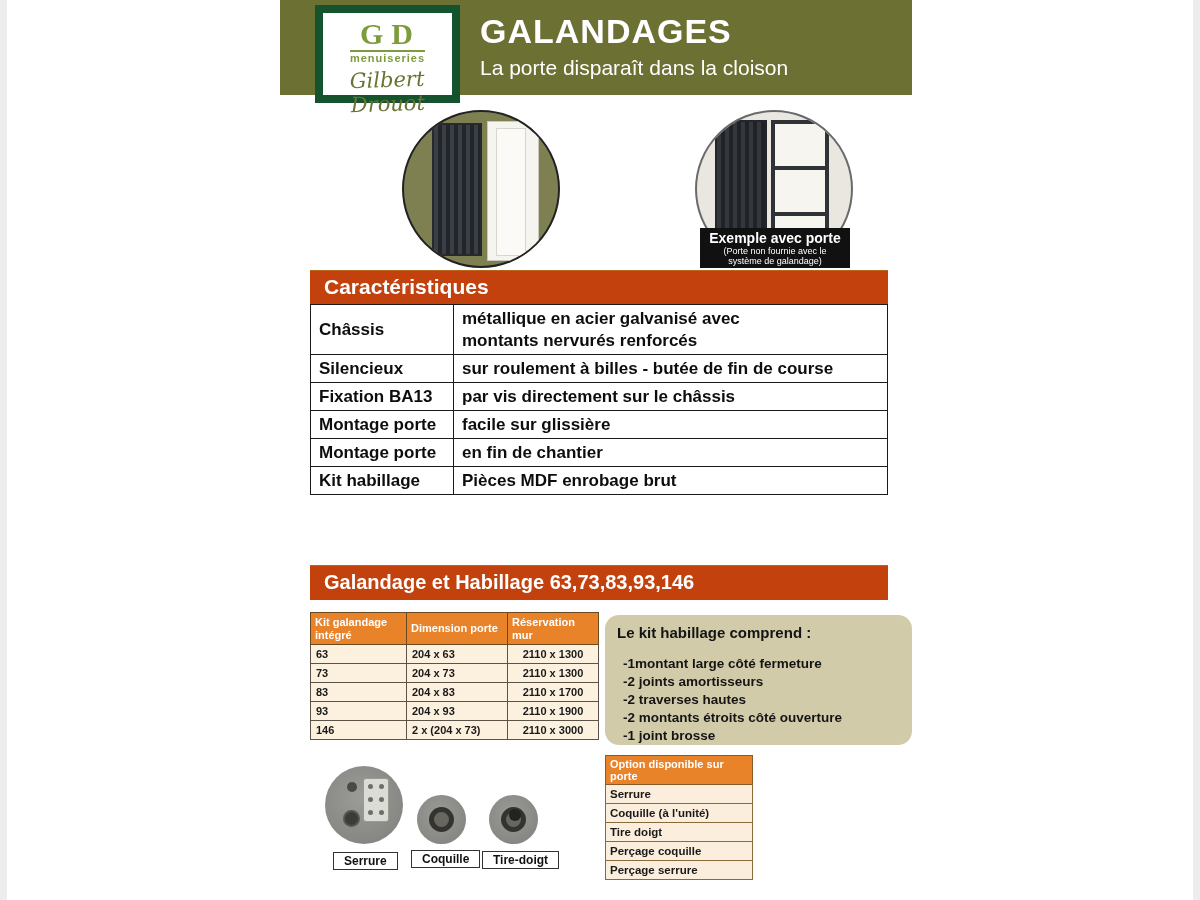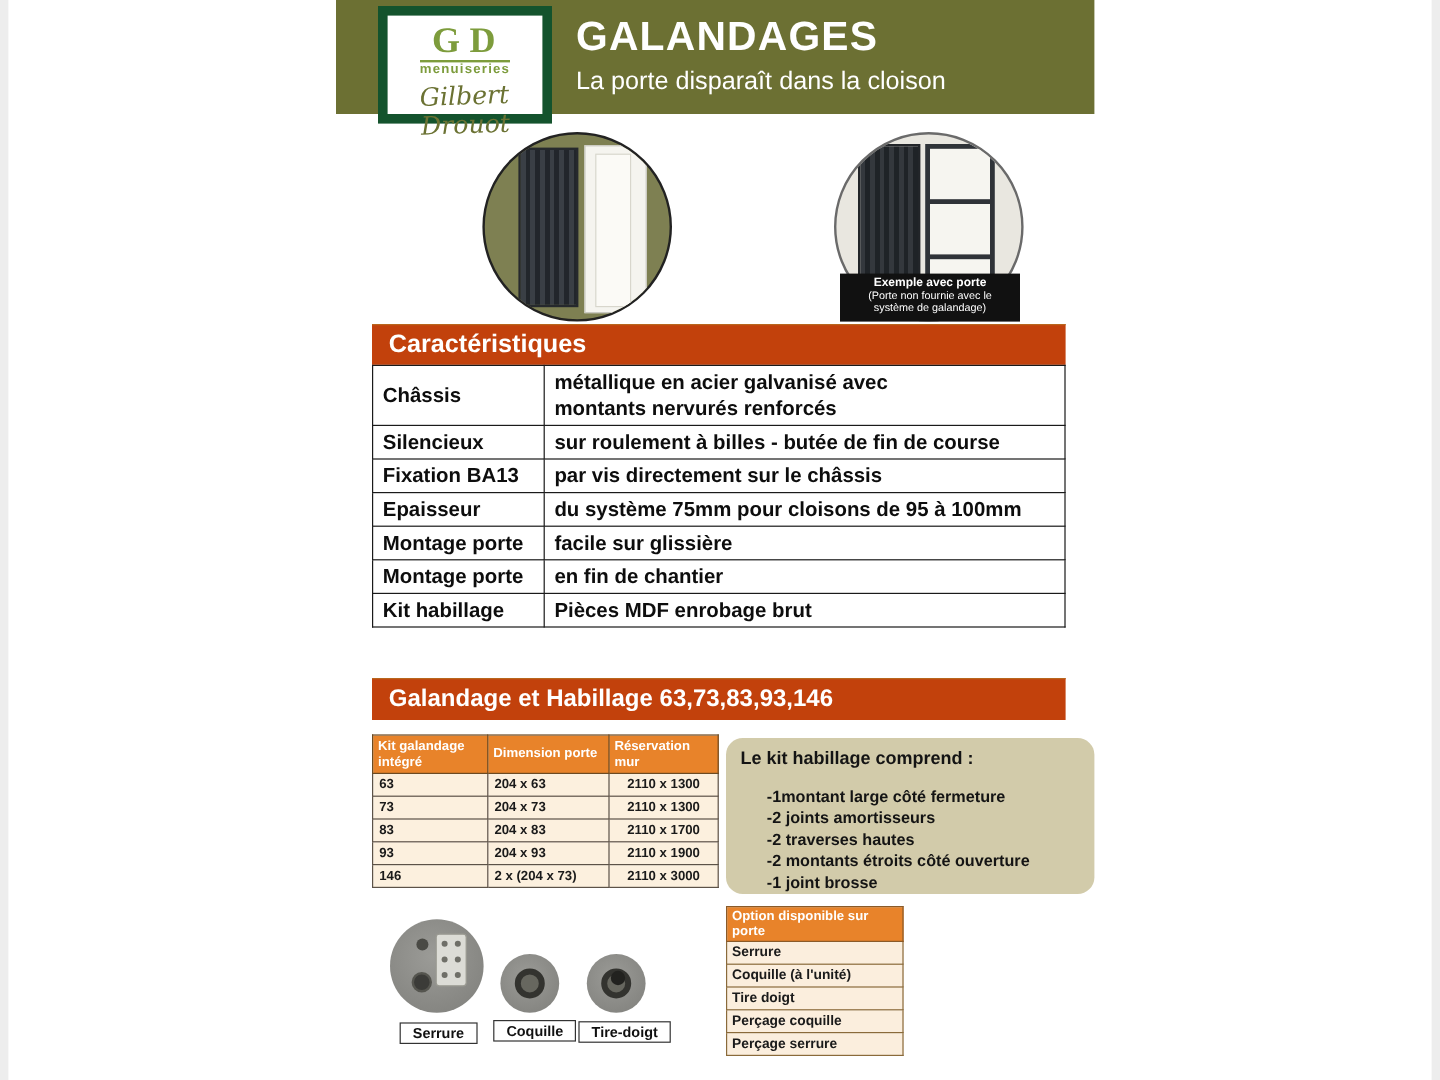"Exemple avec porte" .photo-caption .cap1 { font-size: 10px -> 14px }
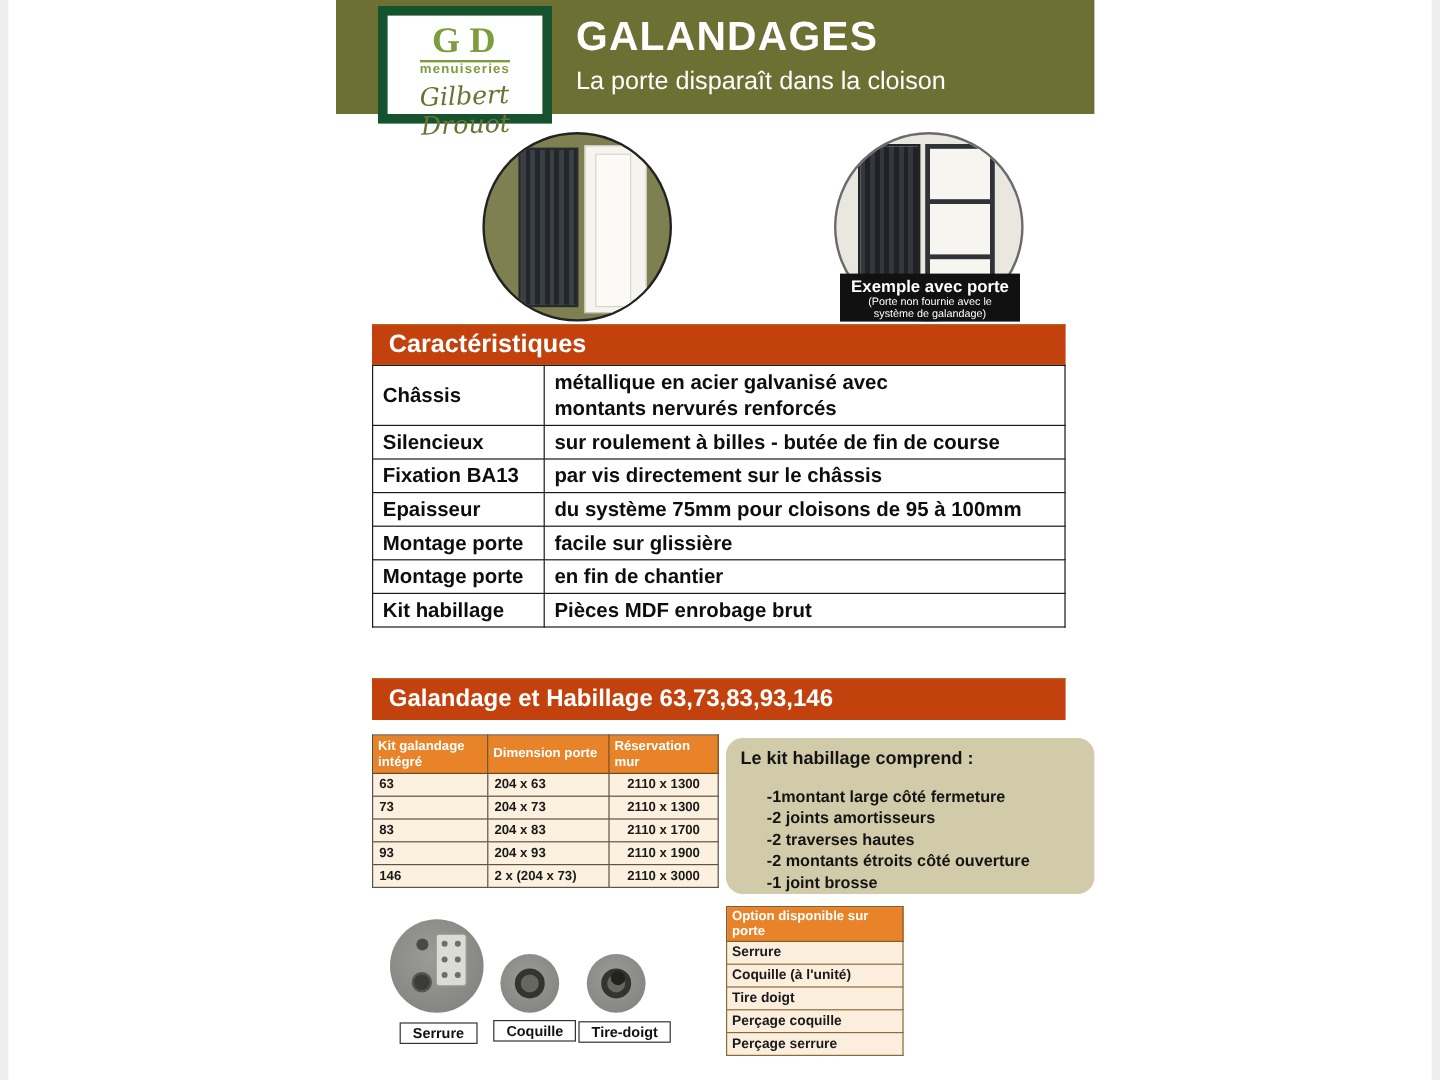"Epaisseur" tr { html: <tr> <td>Epaisseur</td> <td>du système 75mm pour cloisons de 95 à 100mm</td> </tr> -> none }
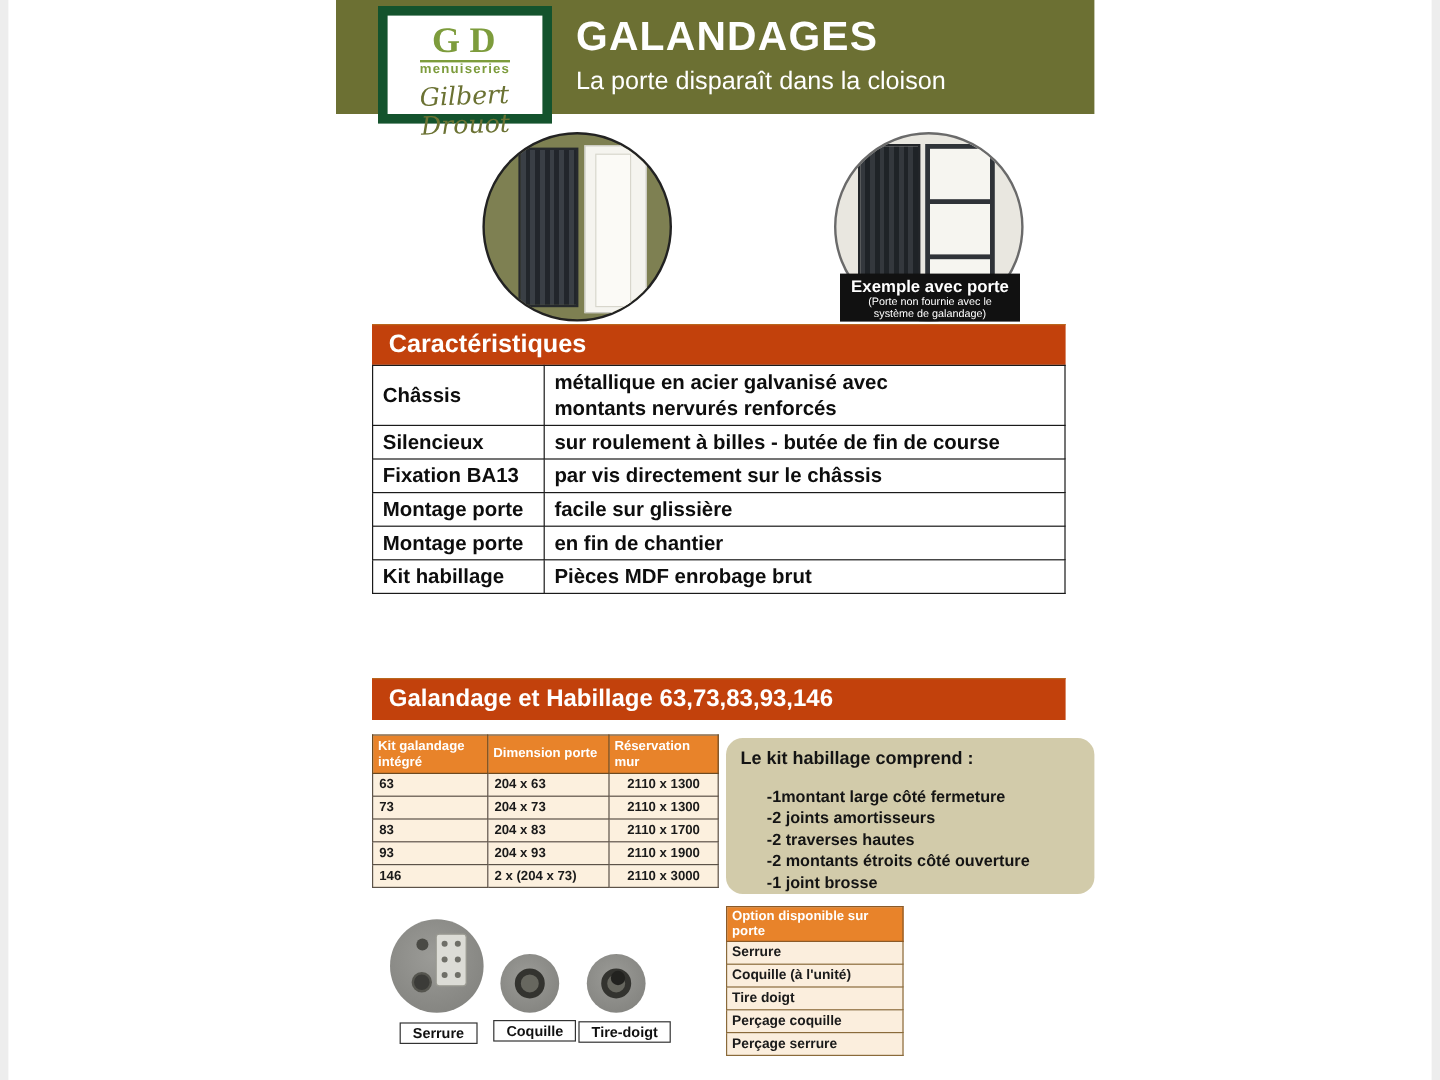"-1montant large côté fermeture" .habillage-box .hb-item { margin-left: 16px -> none }
